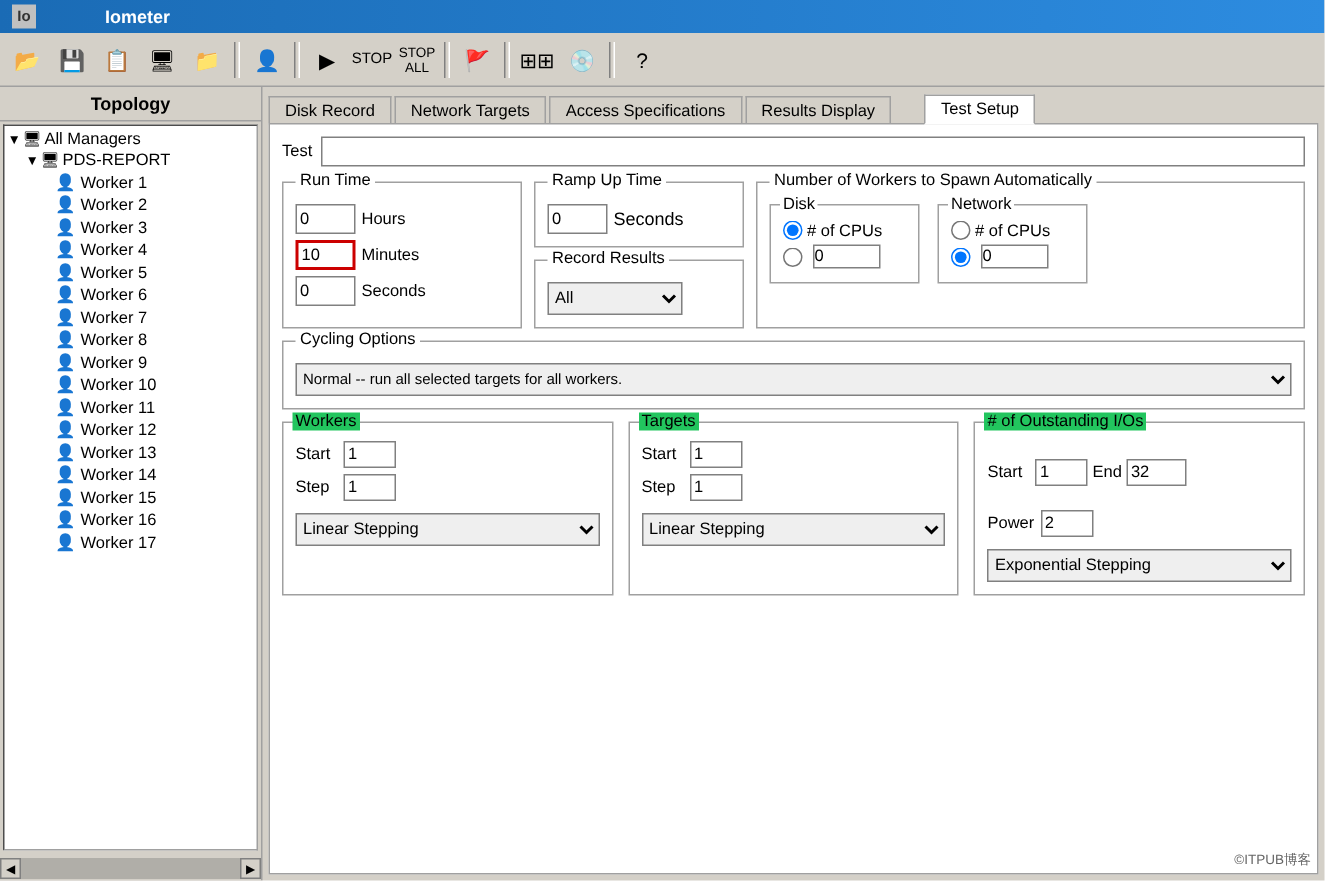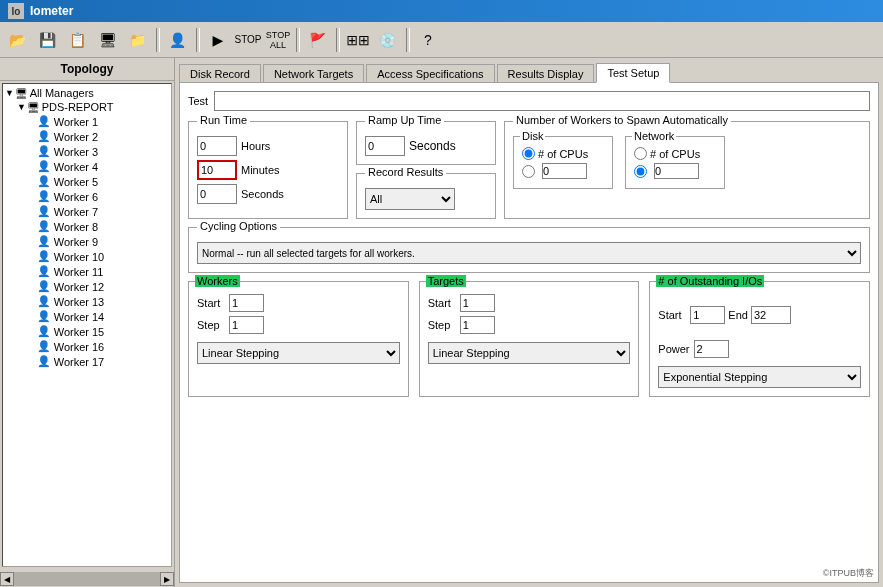"Io" .title-bar { gap: none -> 40px }
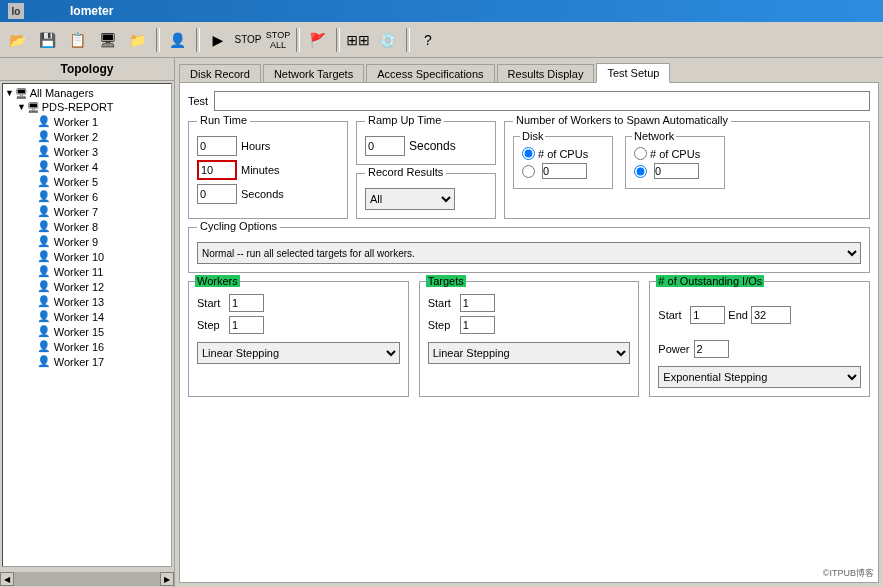"Test Setup" .tab.active { margin-left: none -> 20px }
